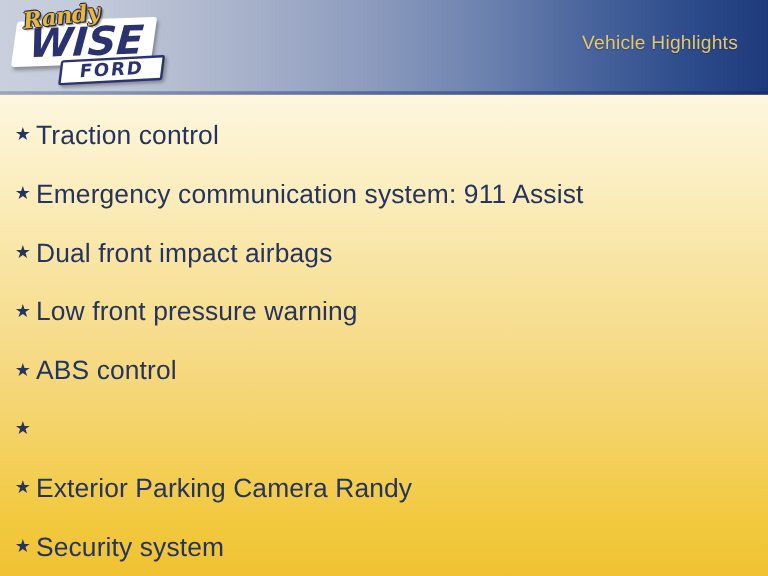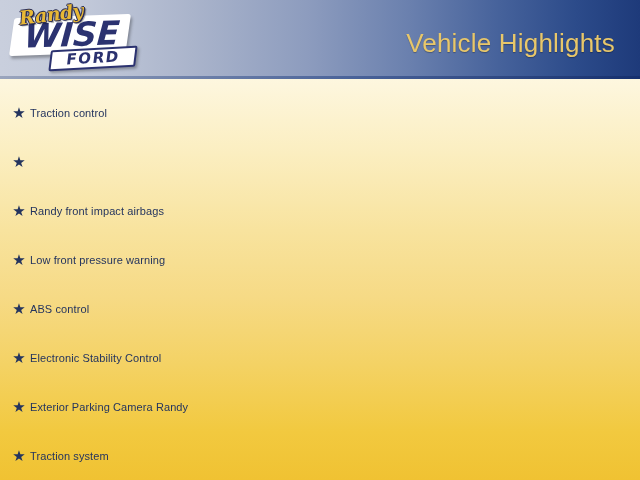"Vehicle Highlights" .header-title { font-size: 26px -> 16px }
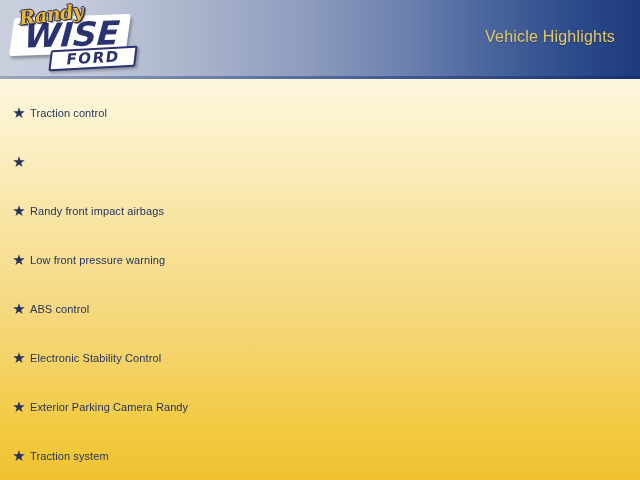"Traction control" .highlight-label { font-size: 11px -> 22px }
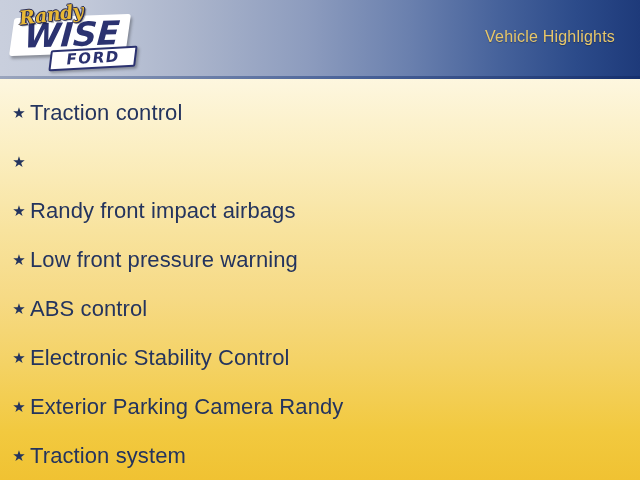"Emergency communication system: 911" span.highlight-label { html: none -> <span>Emergency communication system: 911 Assist</span> }
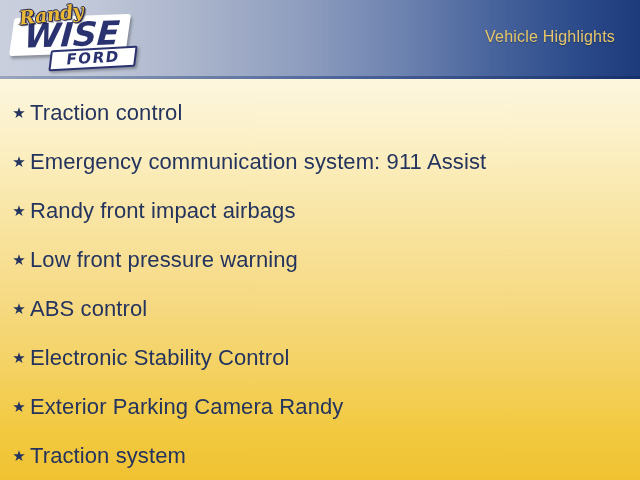"Randy front impact airbags" span.highlight-label { text: Randy -> Dual }
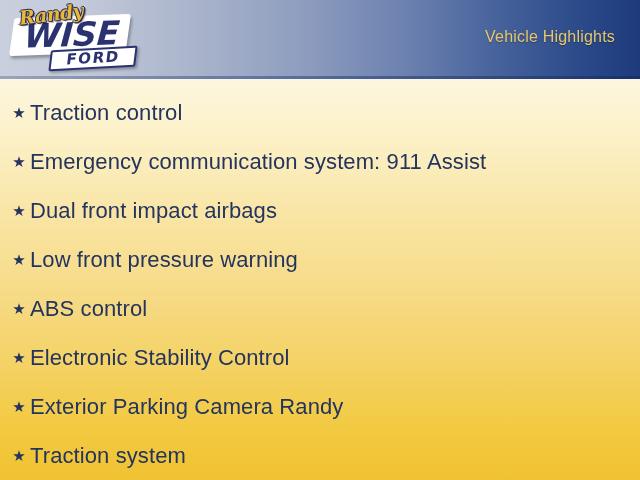"Electronic Stability Control" span.highlight-label { html: <span>Electronic Stability Control</span> -> none }
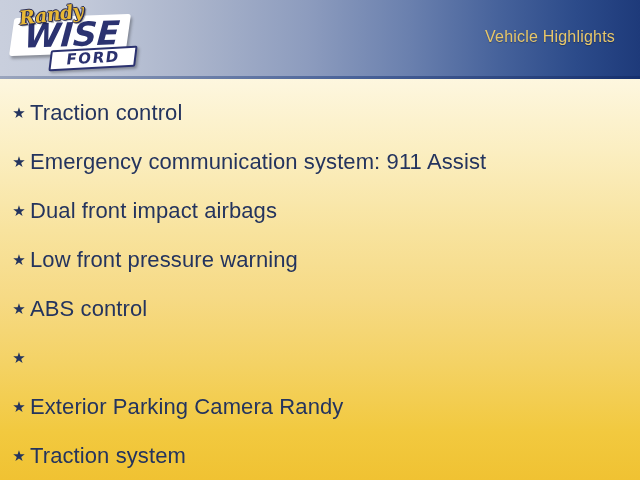"Traction system" span.highlight-label { text: Traction -> Security }
